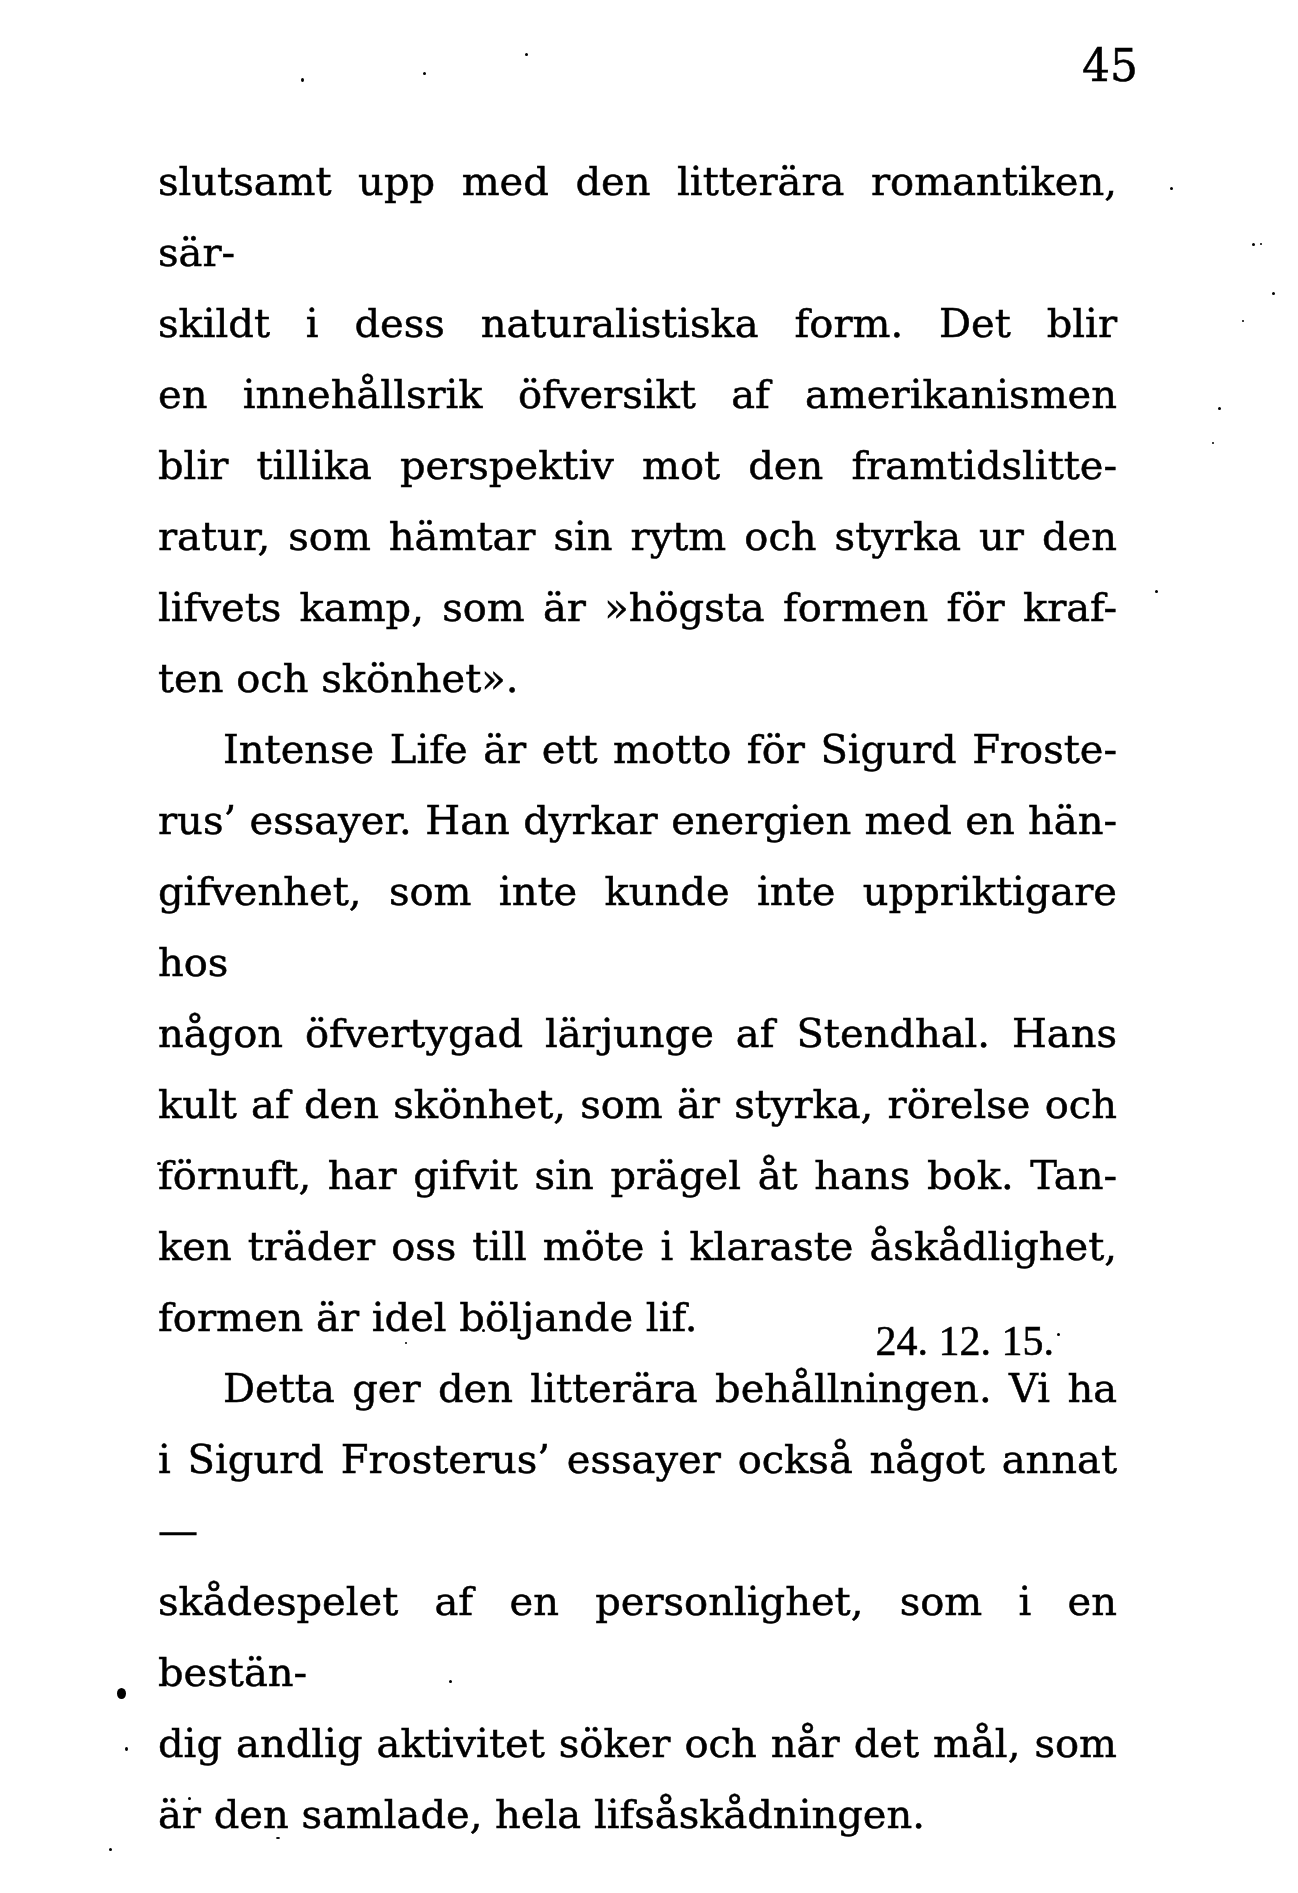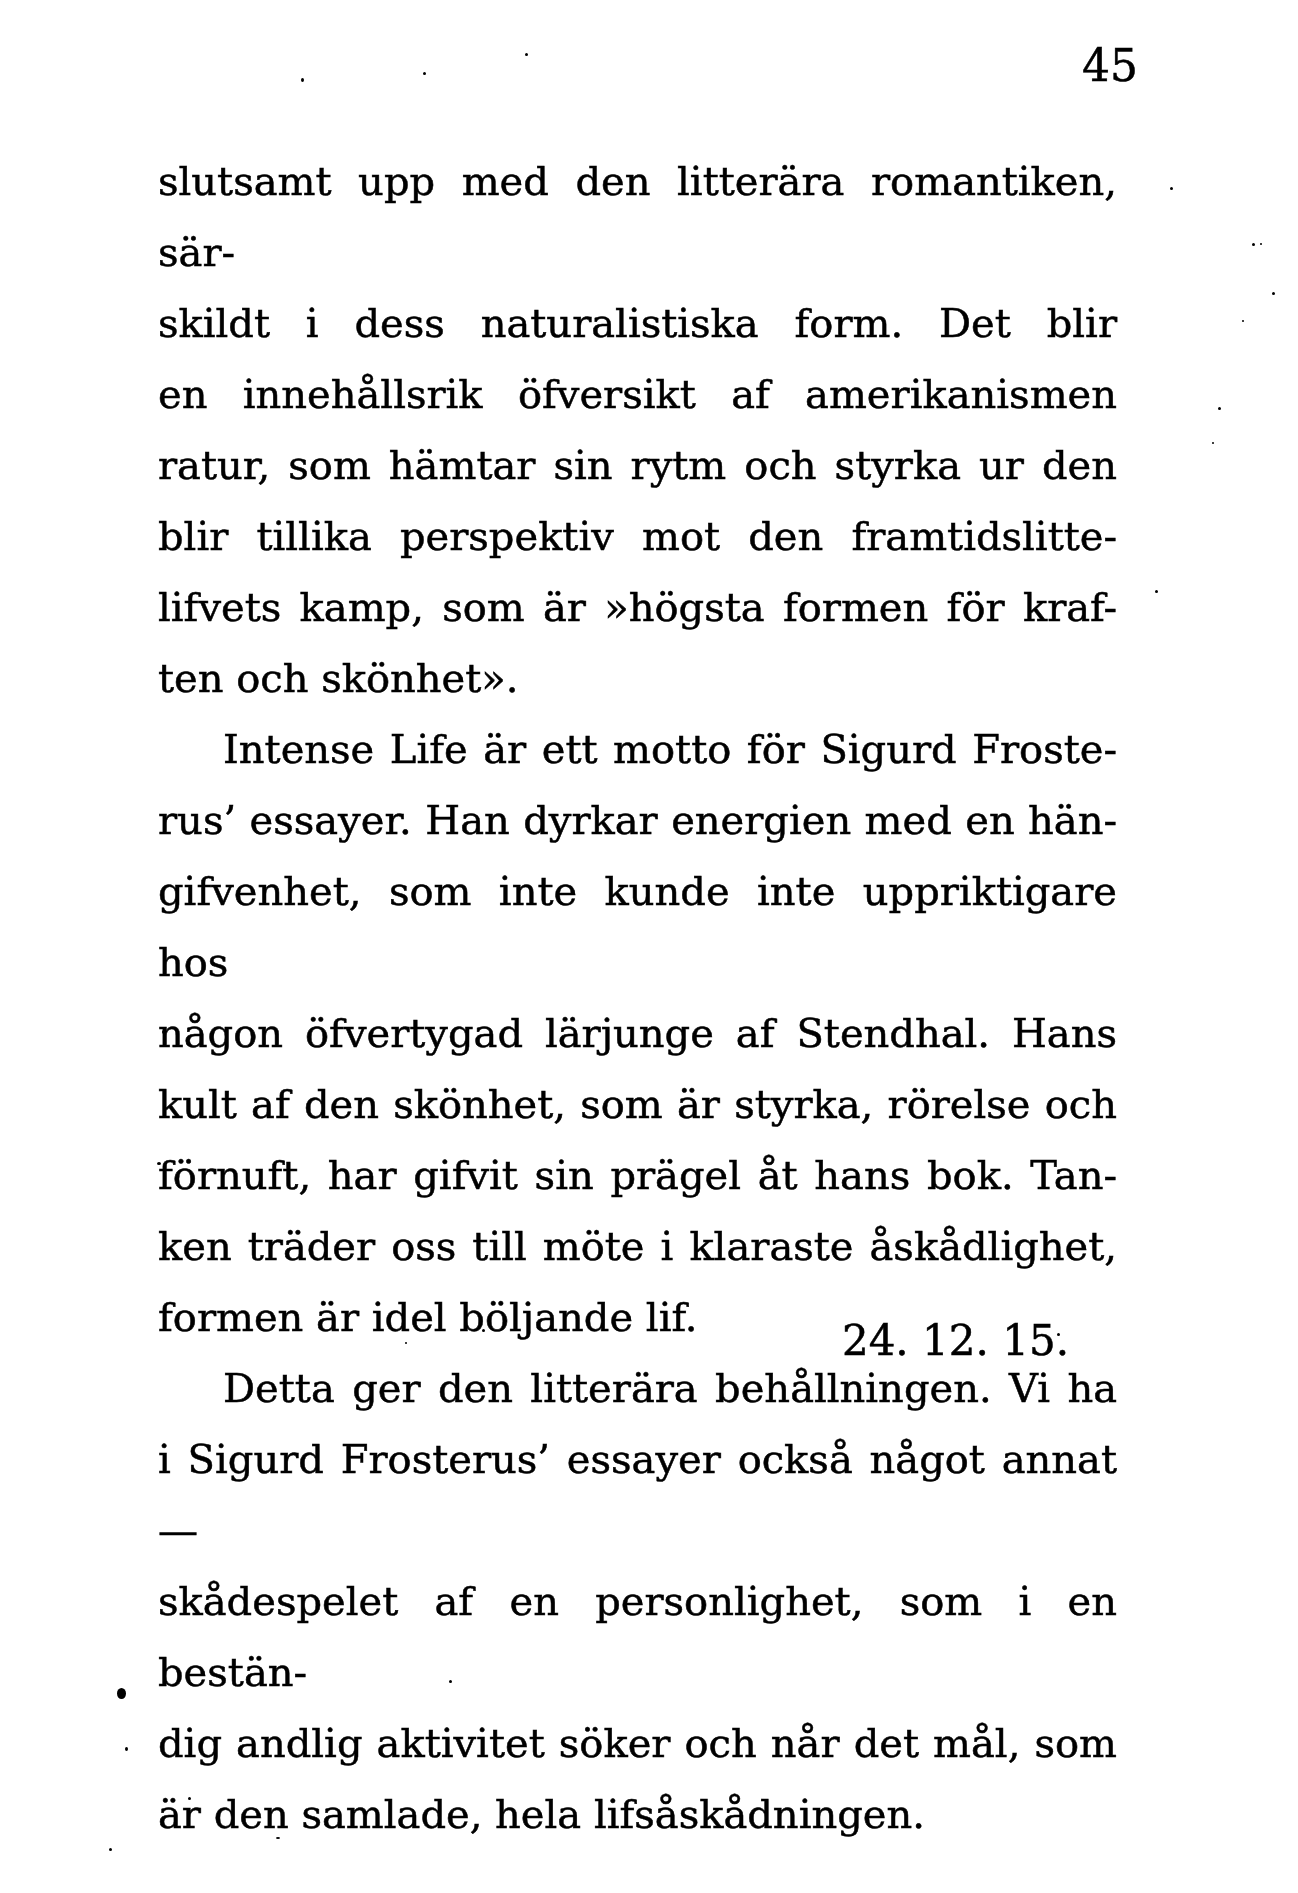"ratur, som hämtar sin rytm" div.line { order: before "blir tillika perspektiv mot den" -> after "blir tillika perspektiv mot den" }
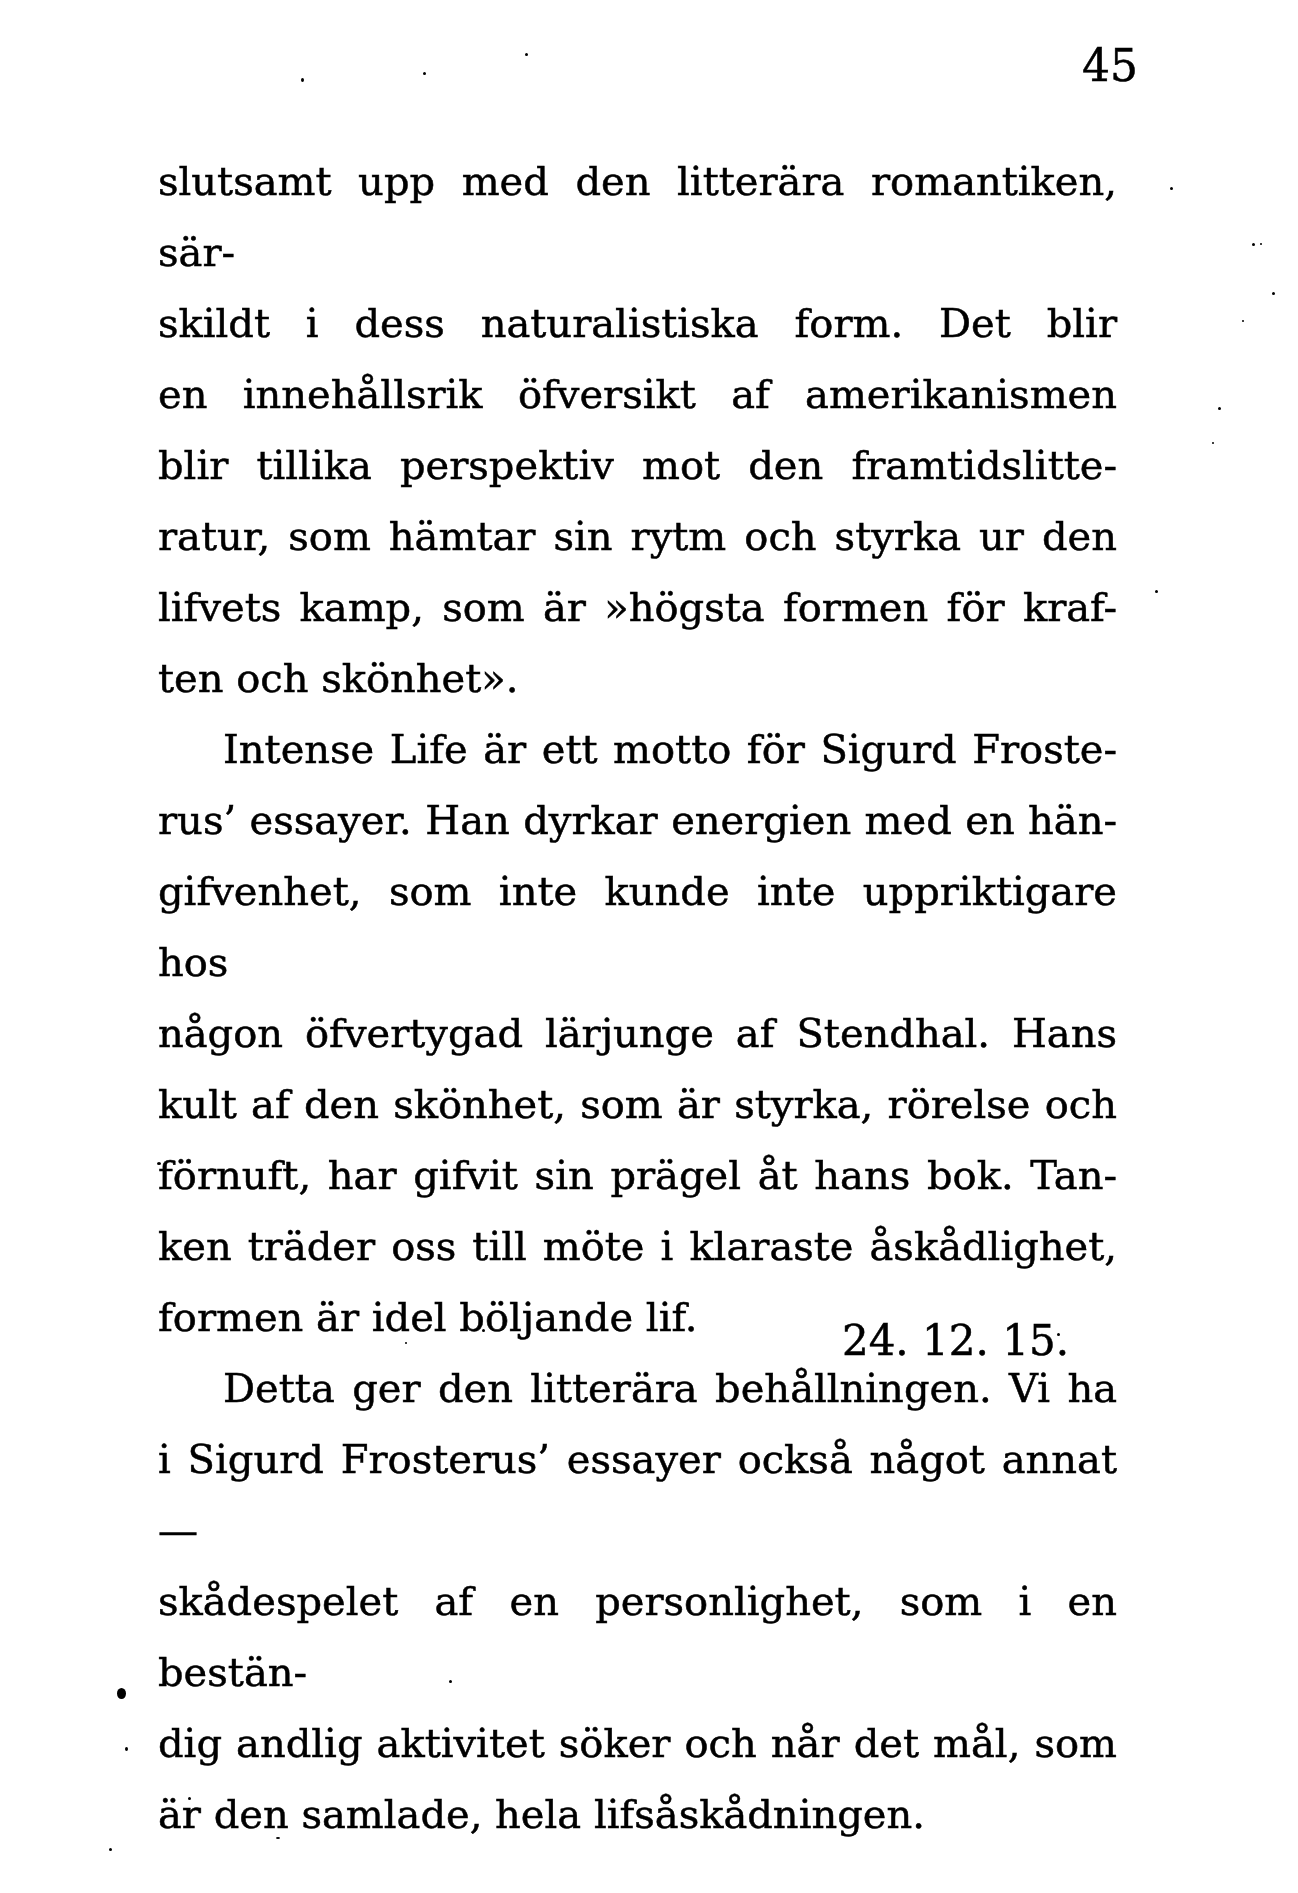"24. 12. 15." .date-line { font-family: none -> Liberation Serif, serif; right: 229px -> 244px }
